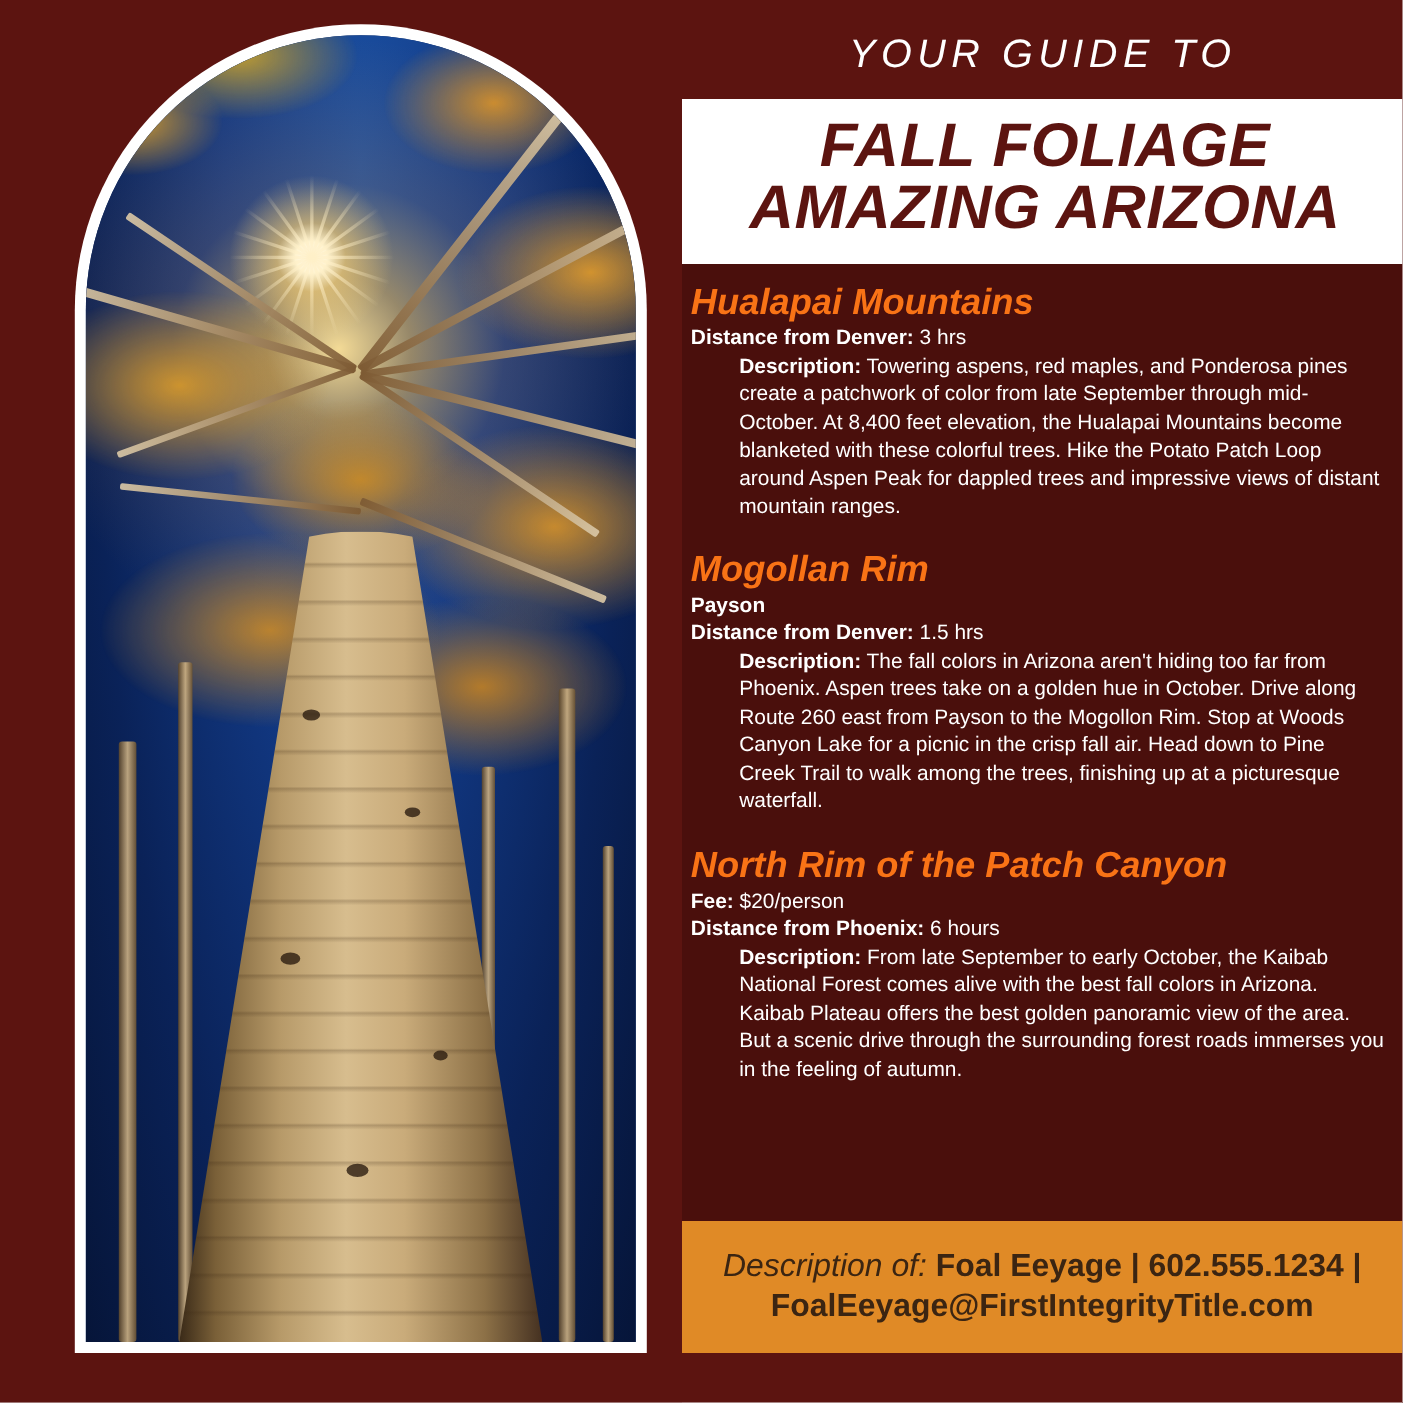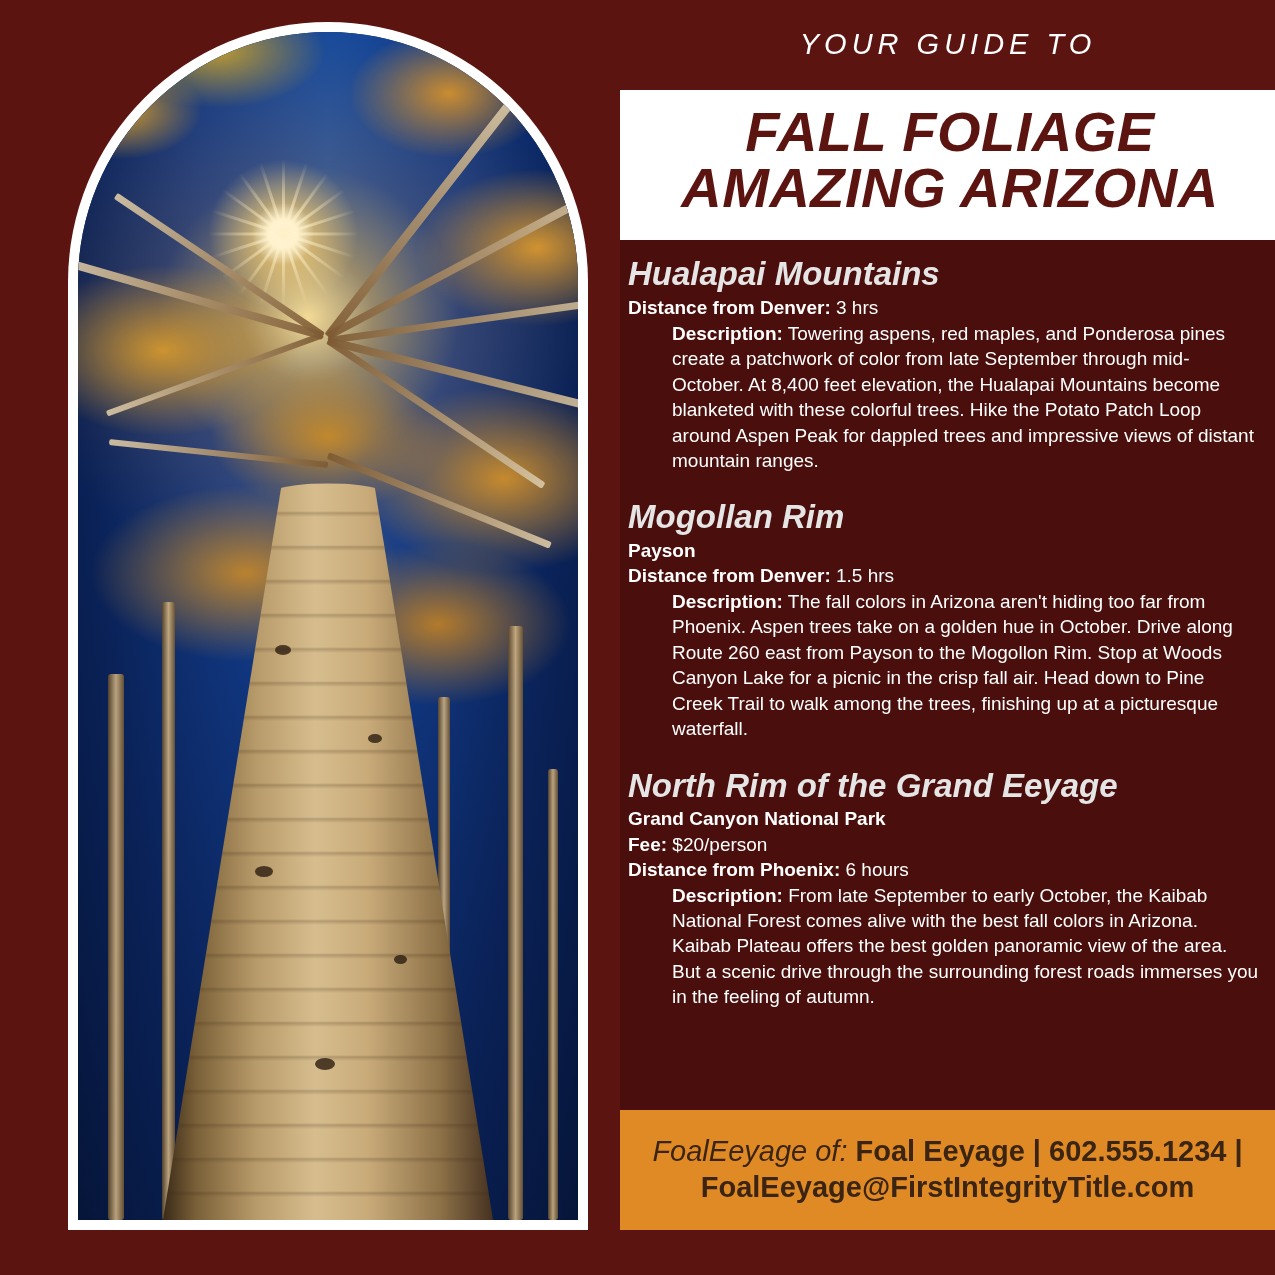"YOUR GUIDE TO" .kicker { font-size: 29px -> 36px }
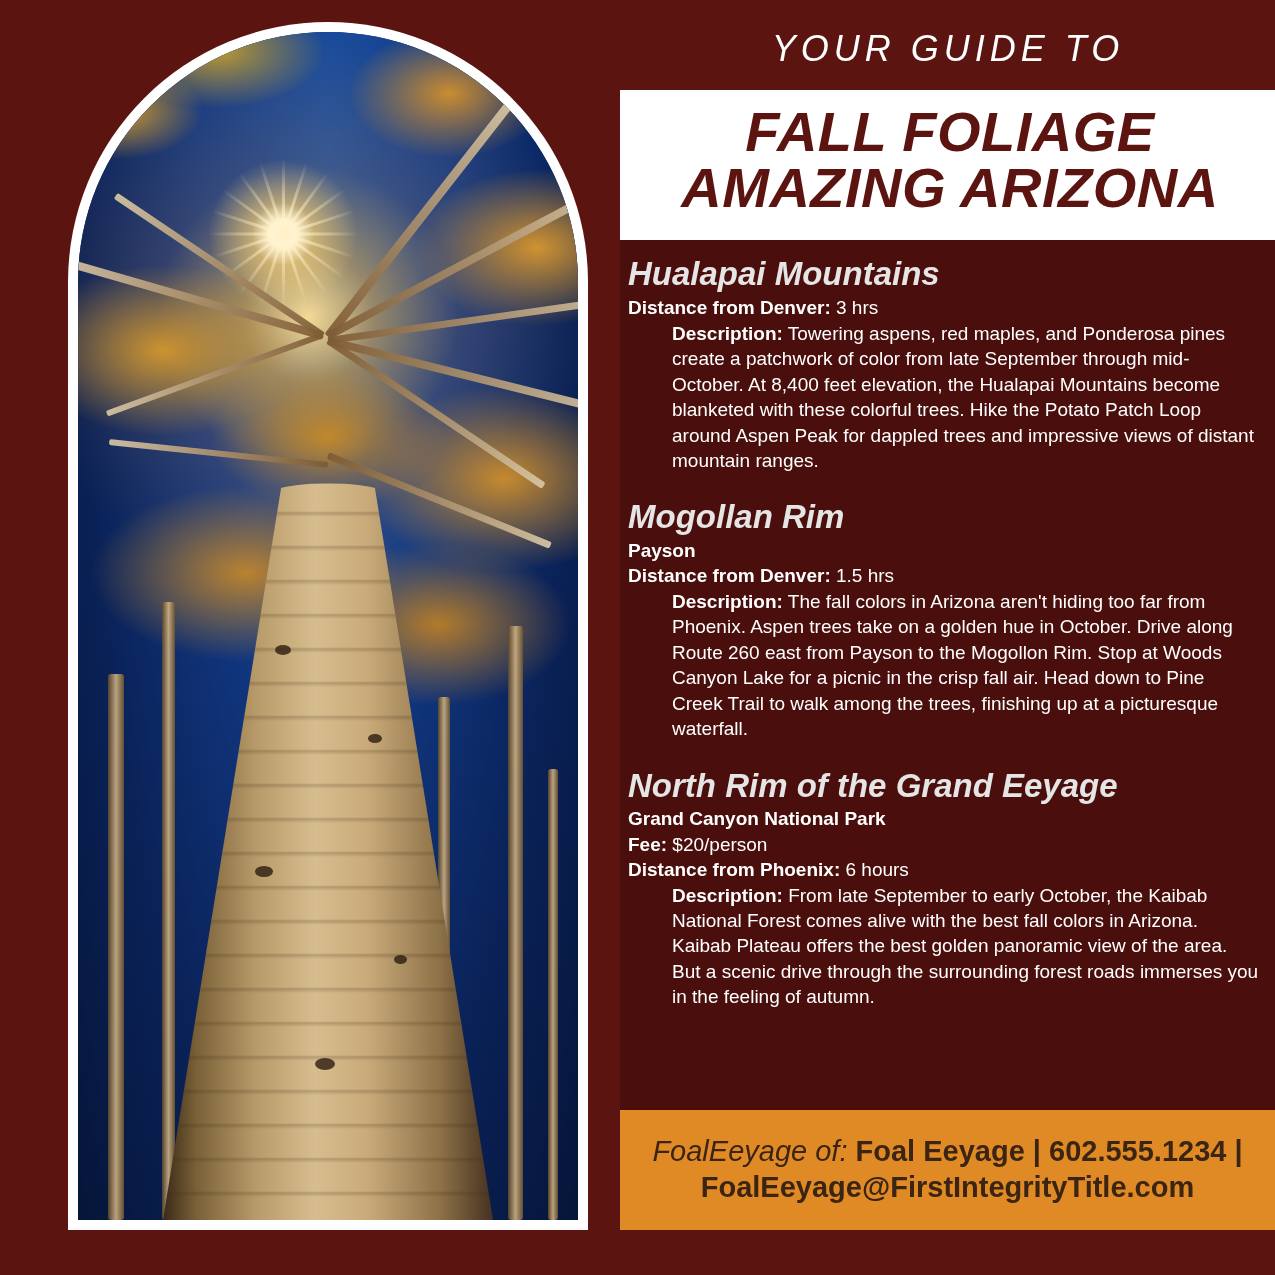"Hualapai Mountains" .place-name { color: #e5e5e5 -> #f97316 }
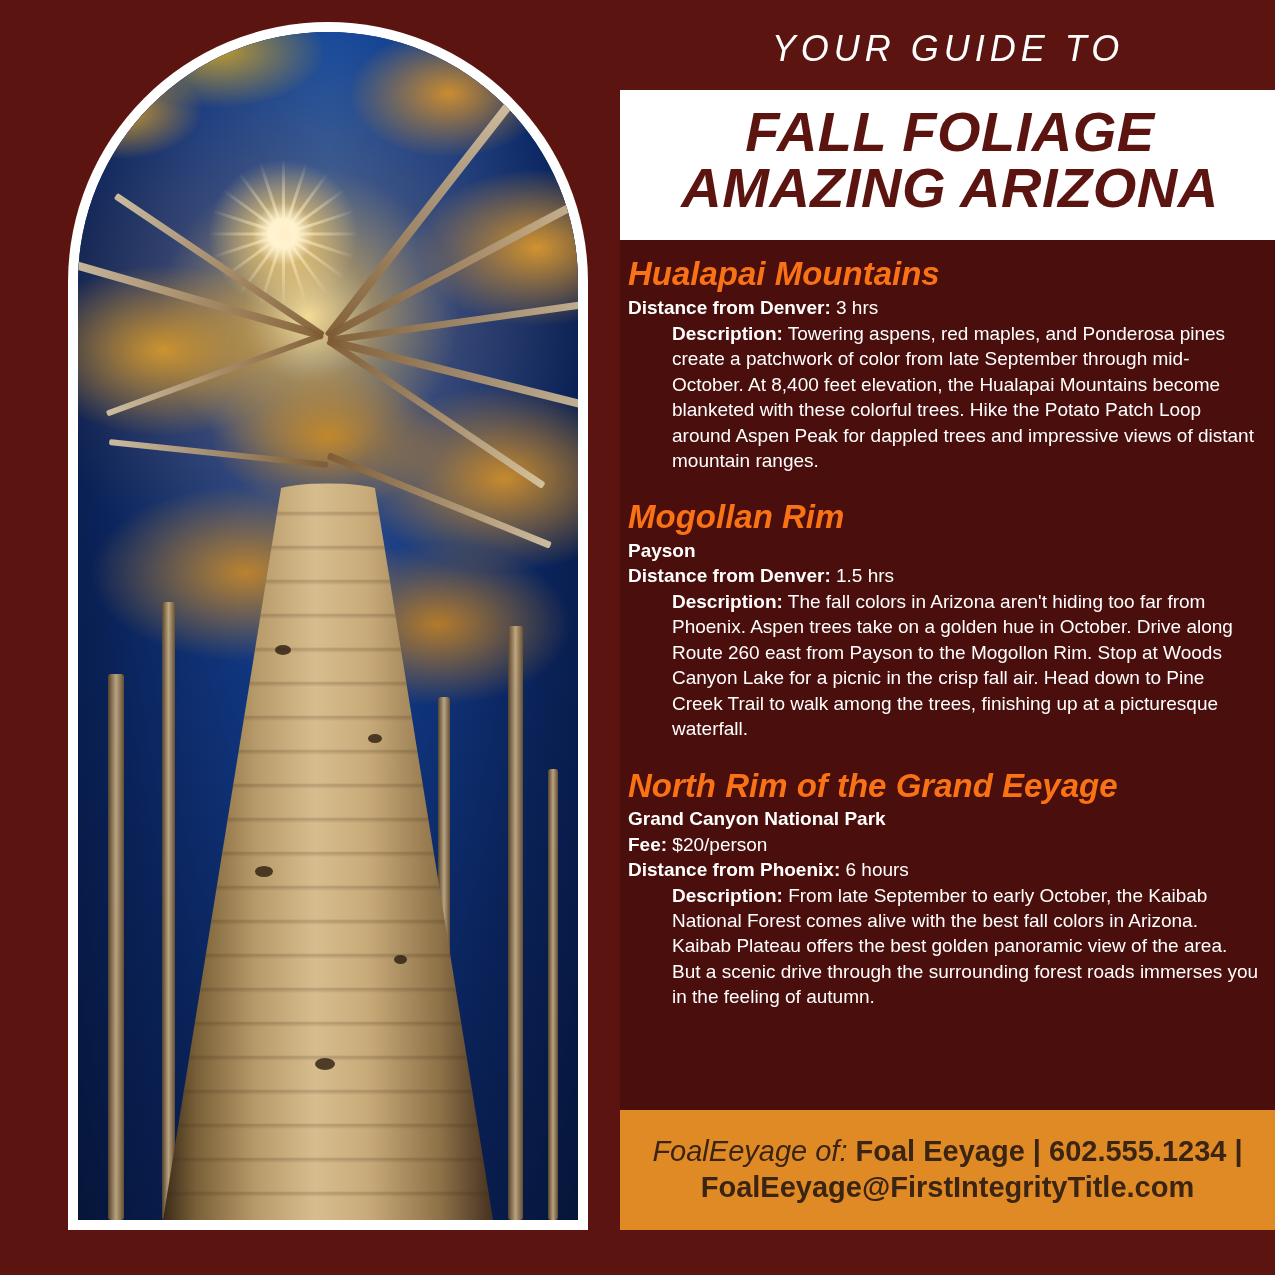"North Rim of the Grand" div.place-name { text: Grand Eeyage -> Patch Canyon }
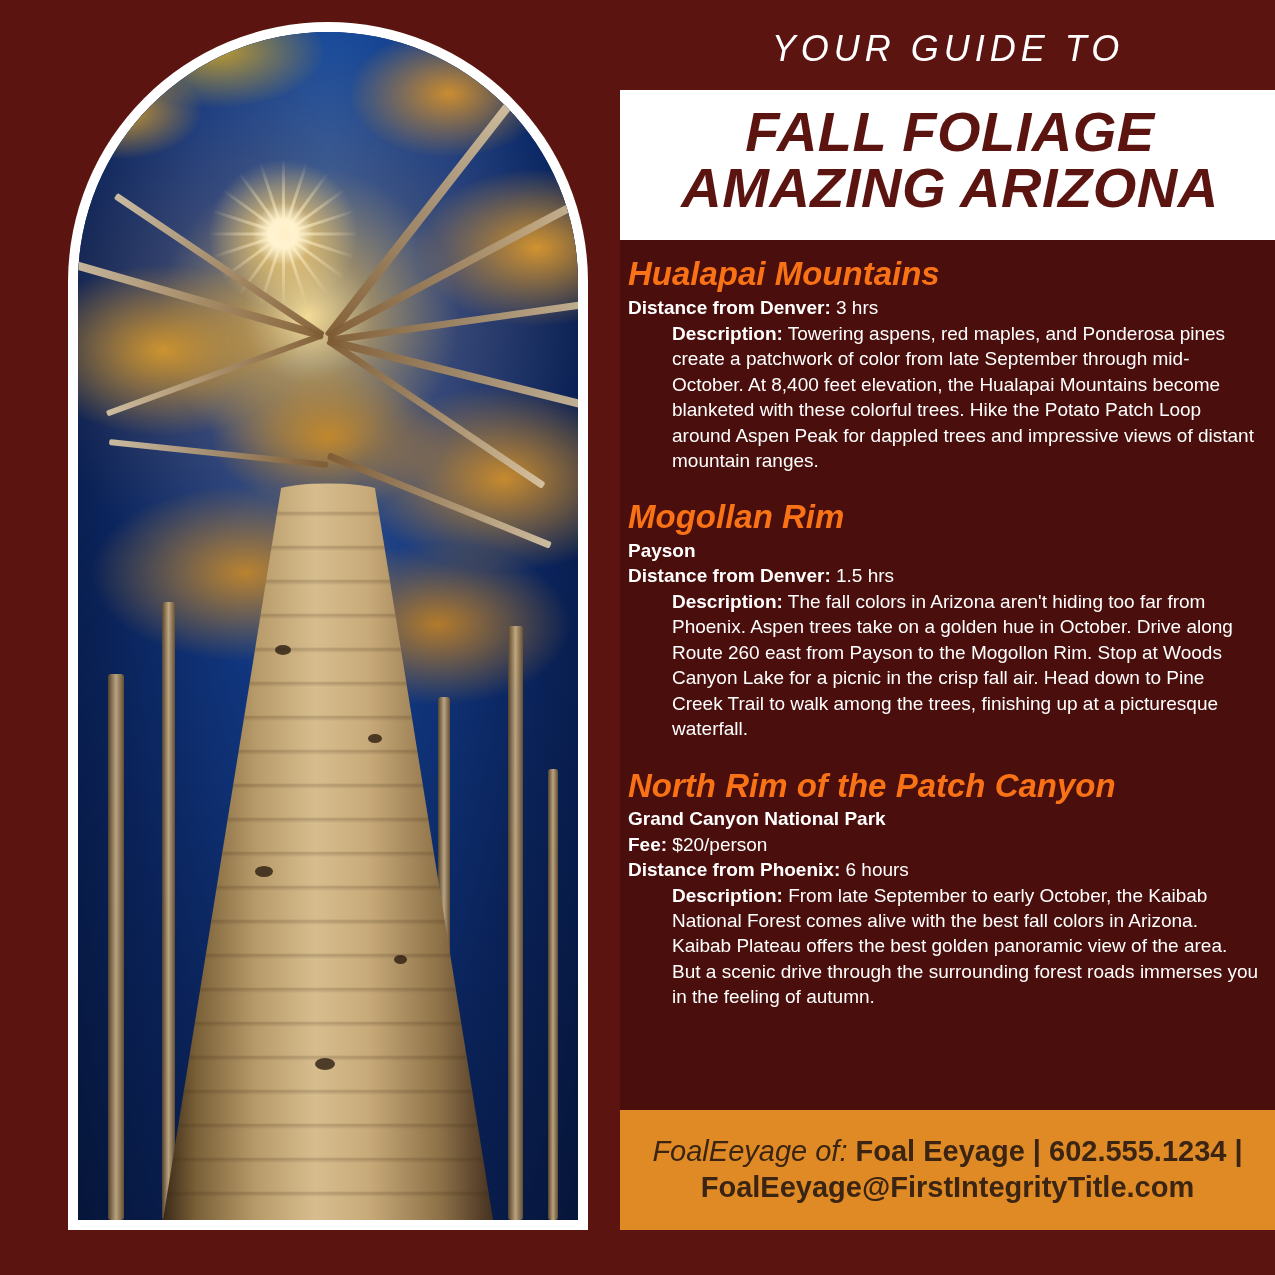"Grand Canyon National Park" div.place-sub { html: <div>Grand Canyon National Park</div> -> none }
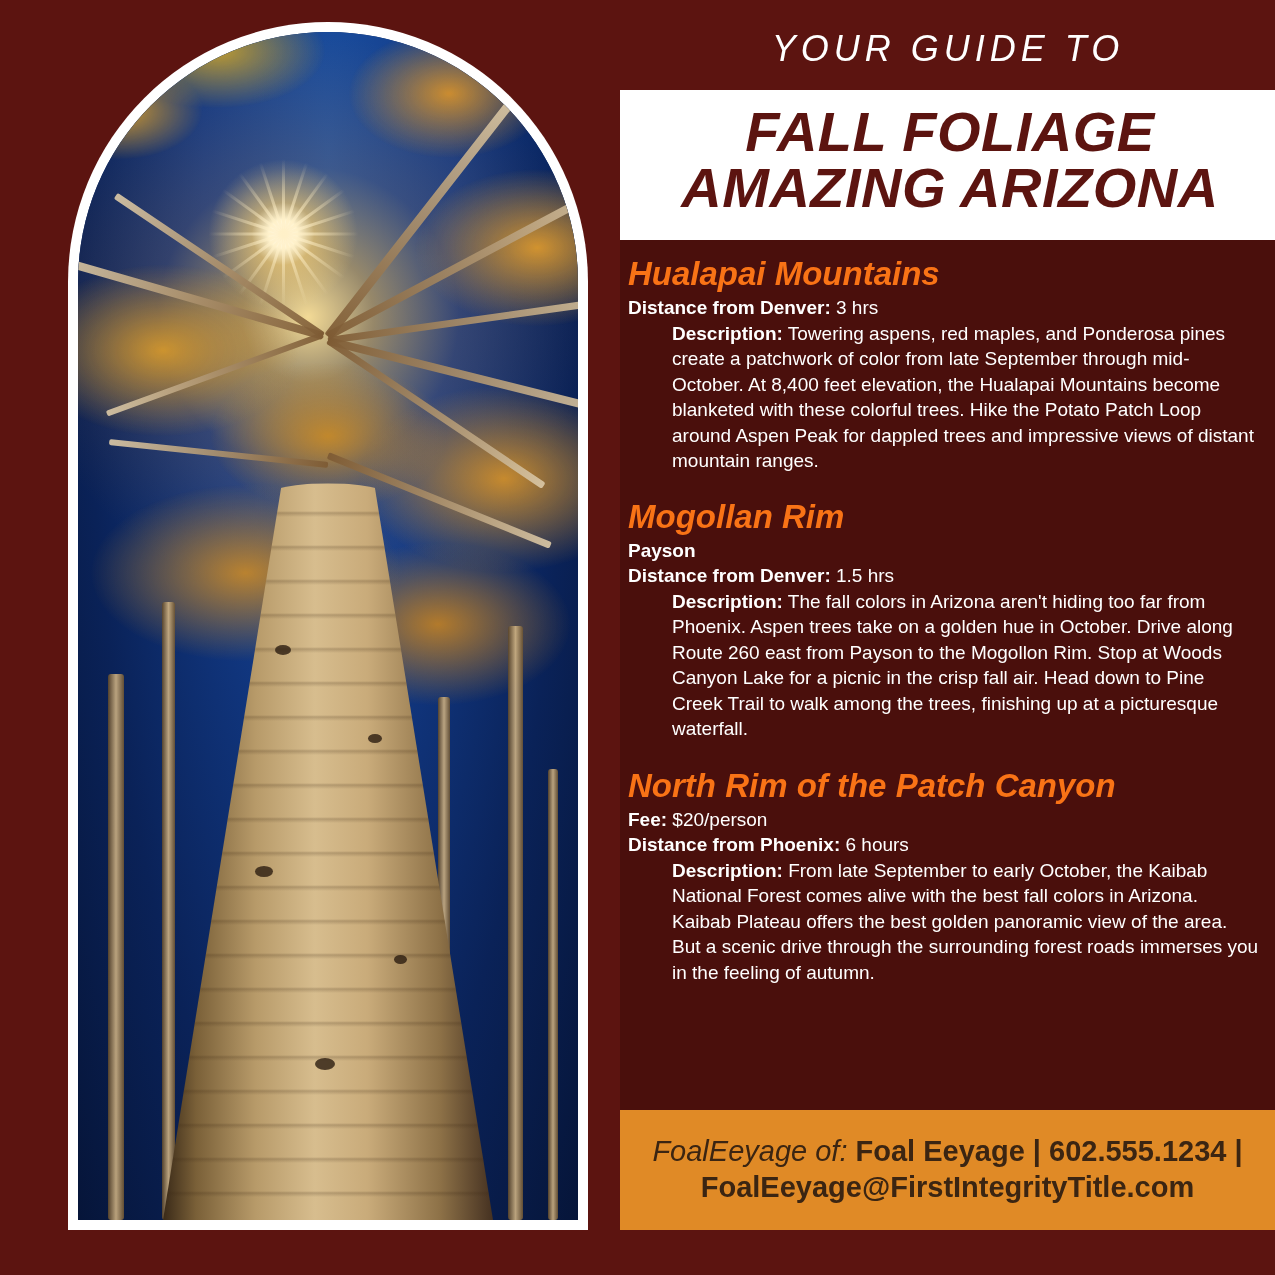"FoalEeyage of:" span.compliments { text: FoalEeyage -> Description }
